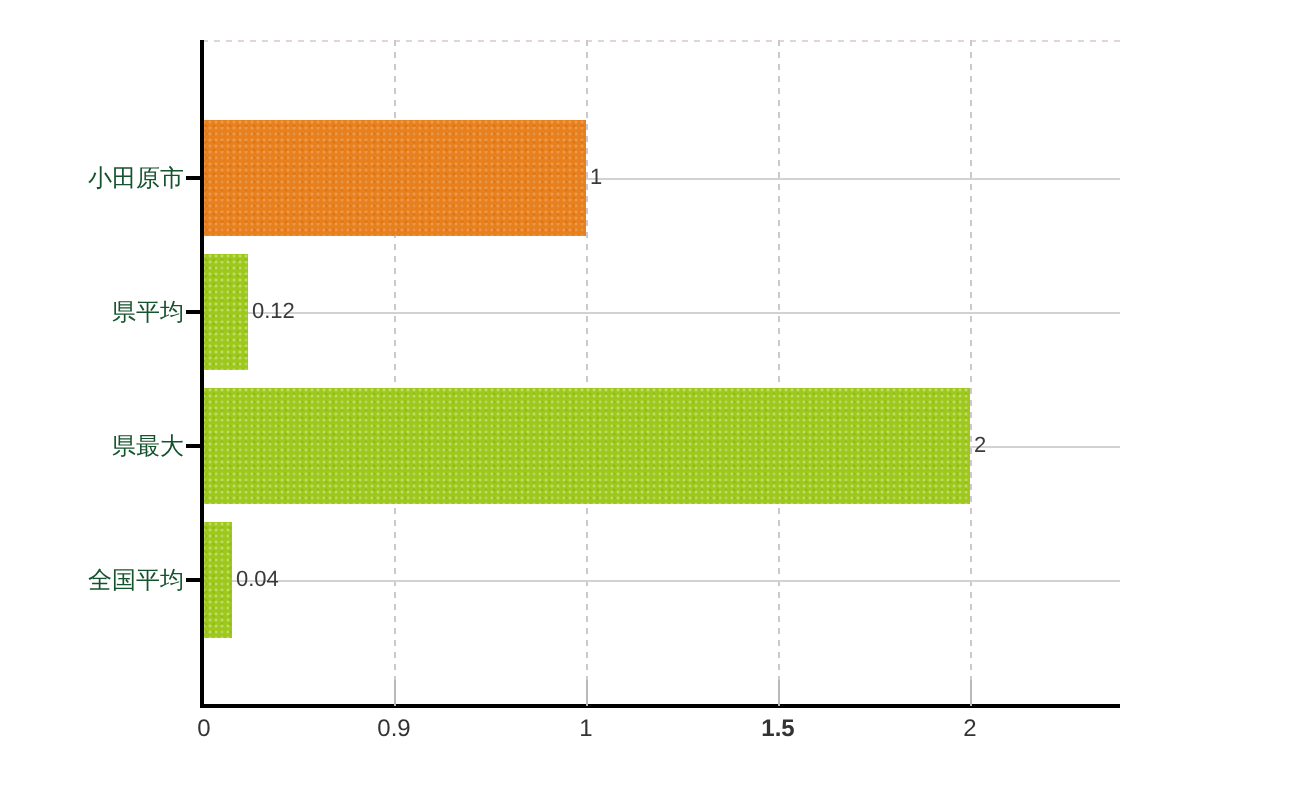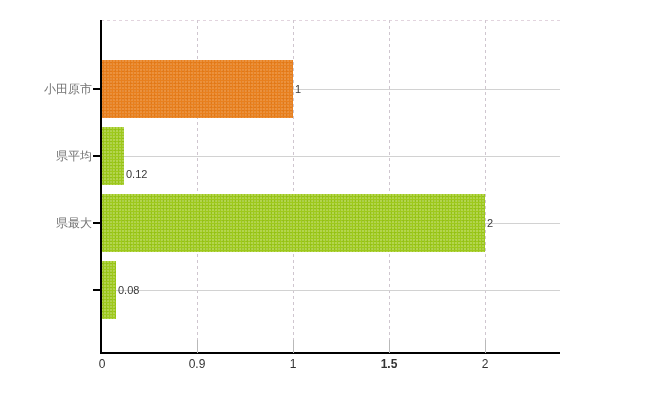"小田原市" .cat-label { color: #737373 -> #14532d }
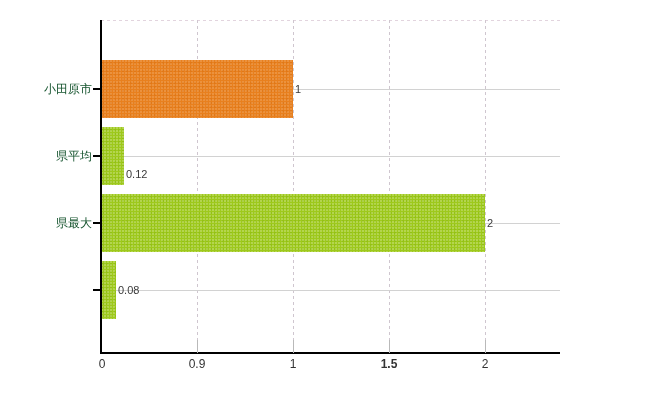"0.12" div.value-label { top: 168px -> 150px }
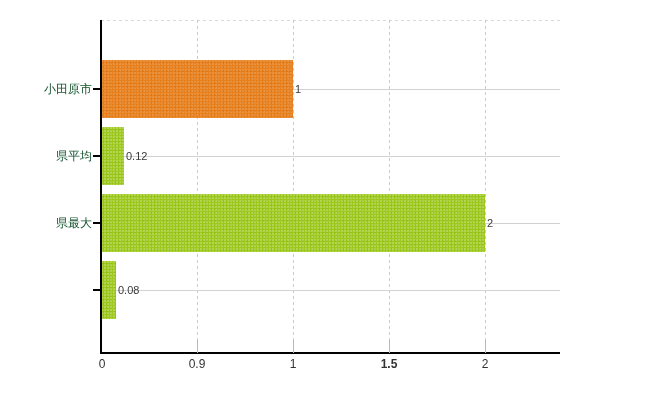"全国平均" div.cat-label-wrap { html: none -> <div> <span>全国平均</span> </div> }
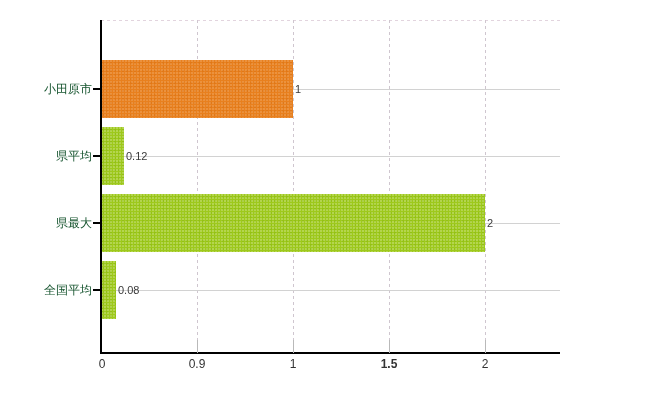"0.08" div.value-label { text: 0.08 -> 0.04 }
